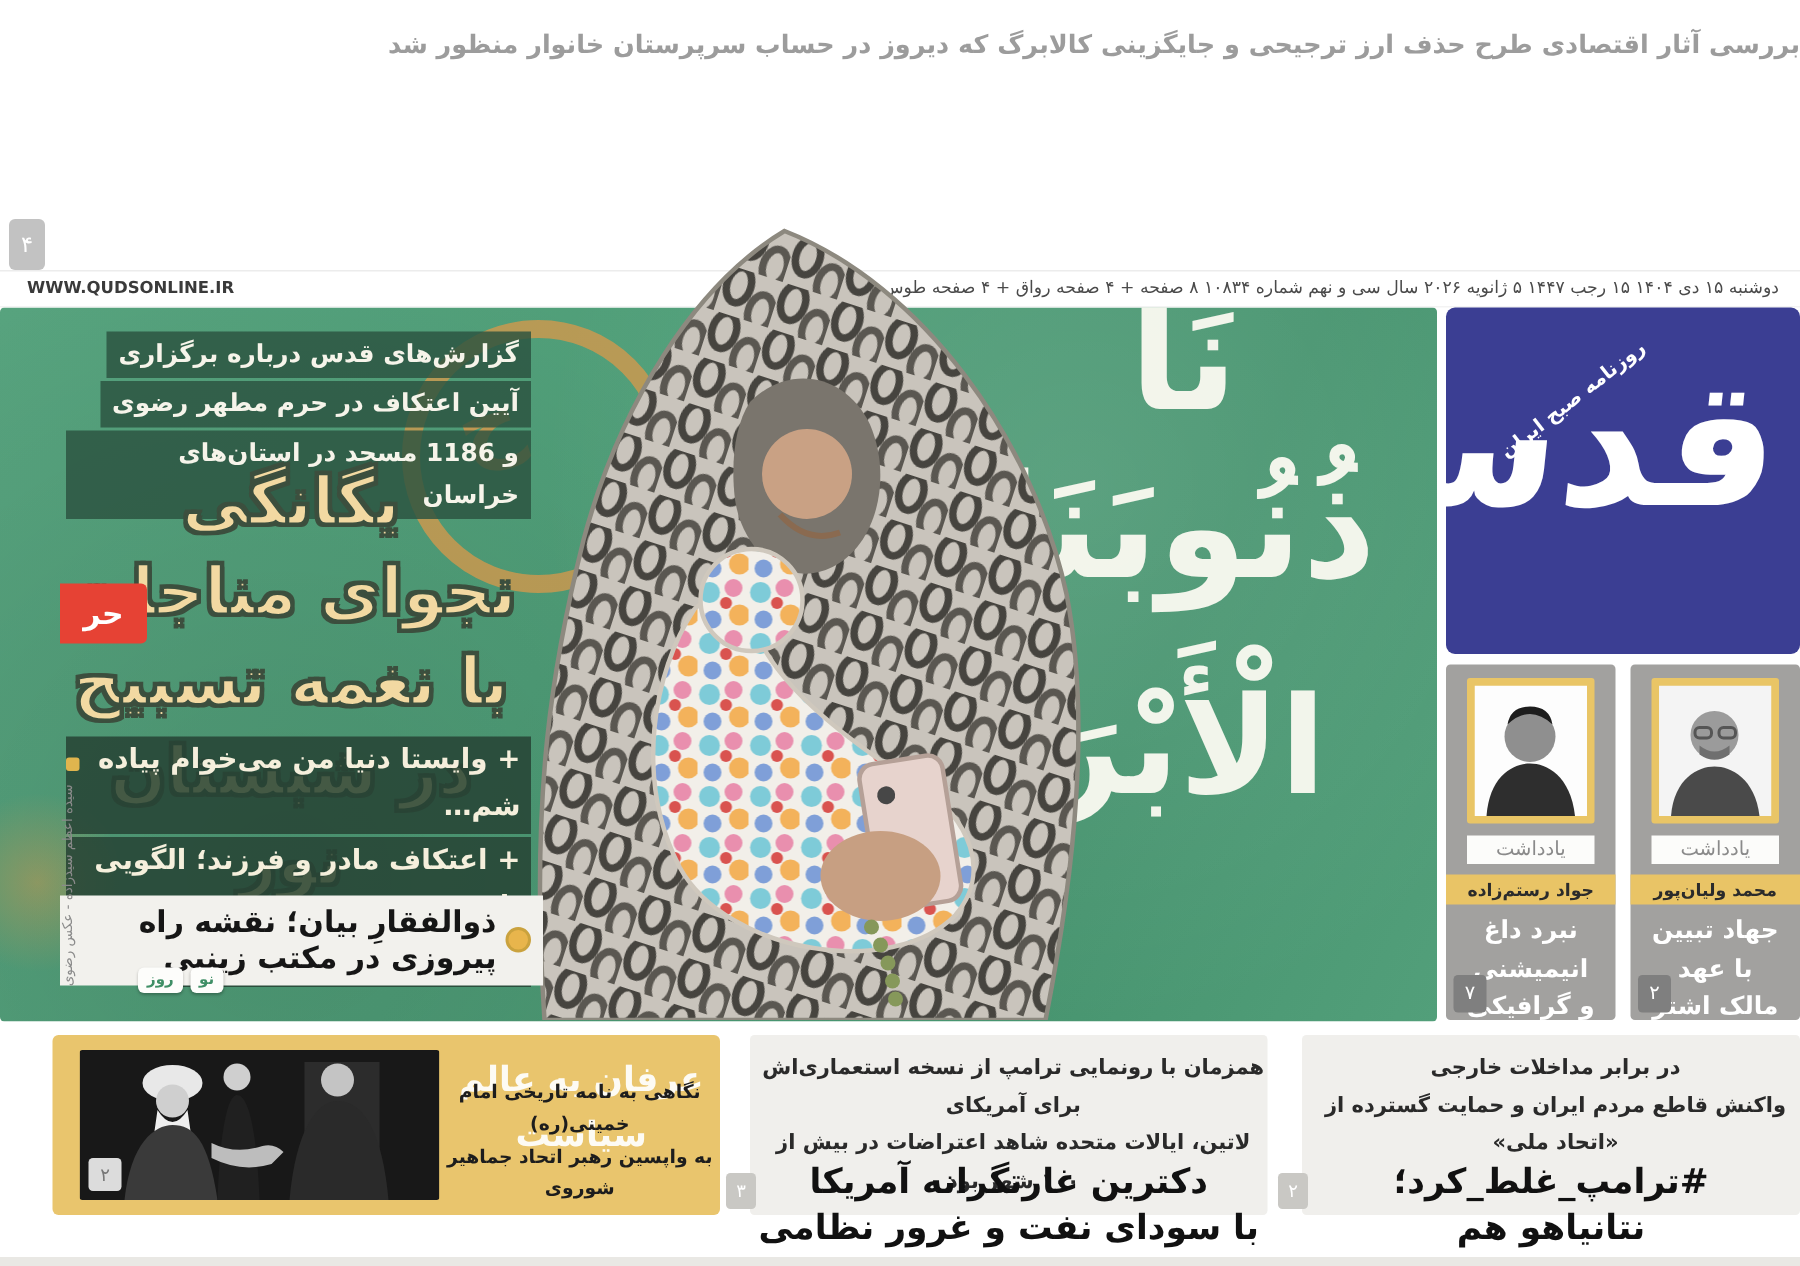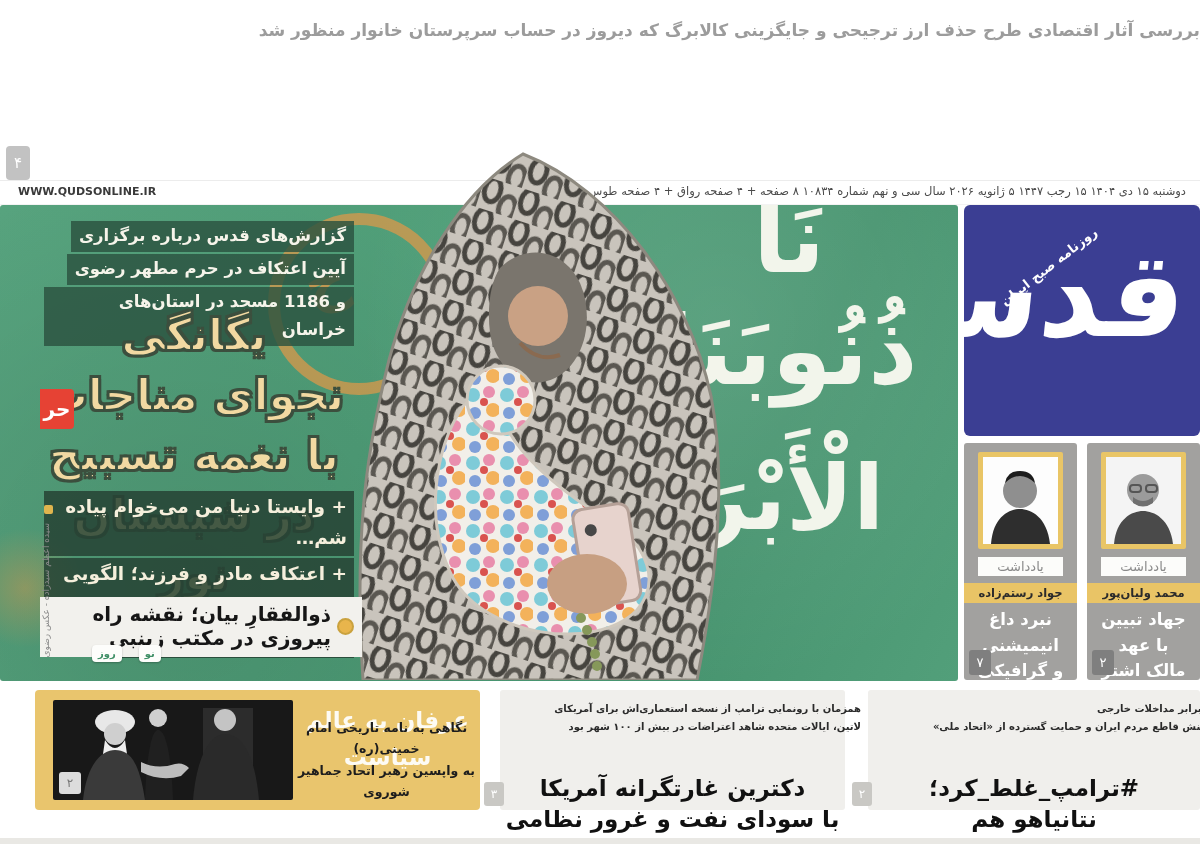"حر" .red-tab { width: 34px -> 58px }
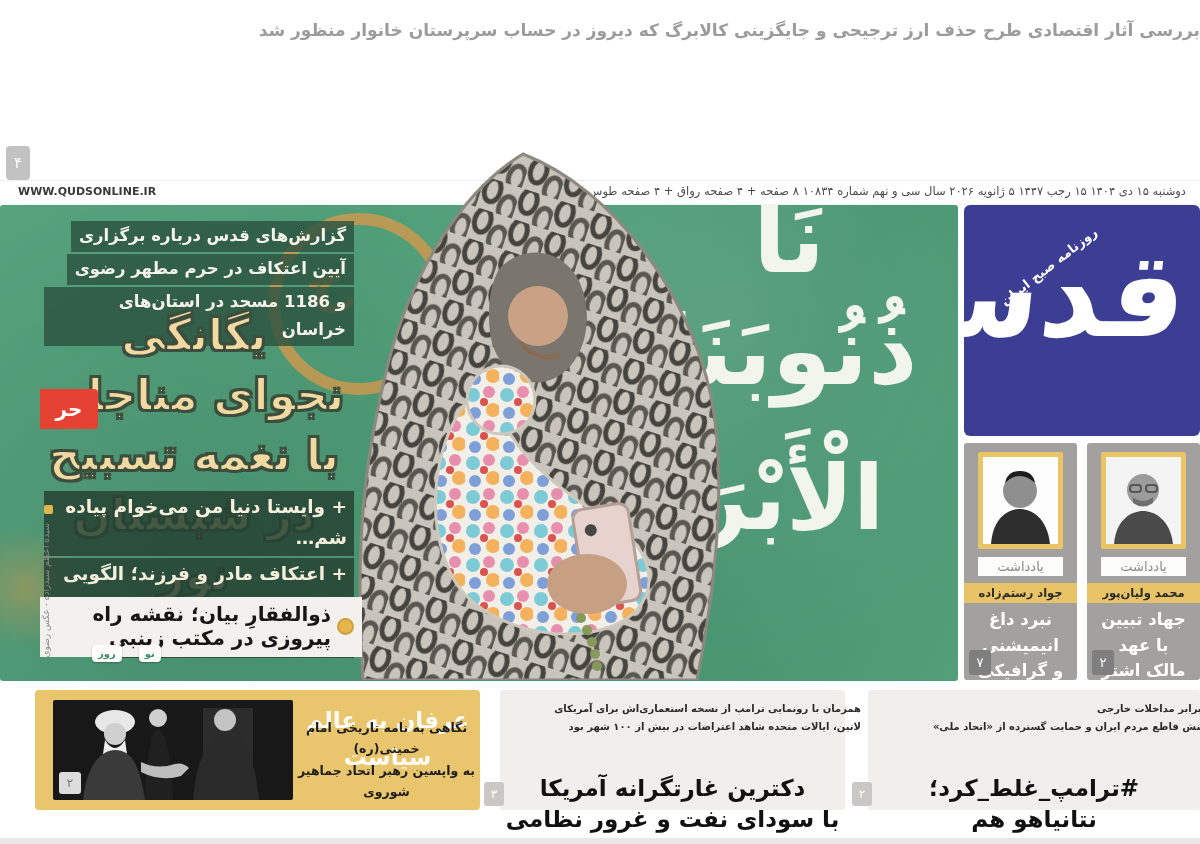"روز" .wmark { gap: 17px -> 5px }
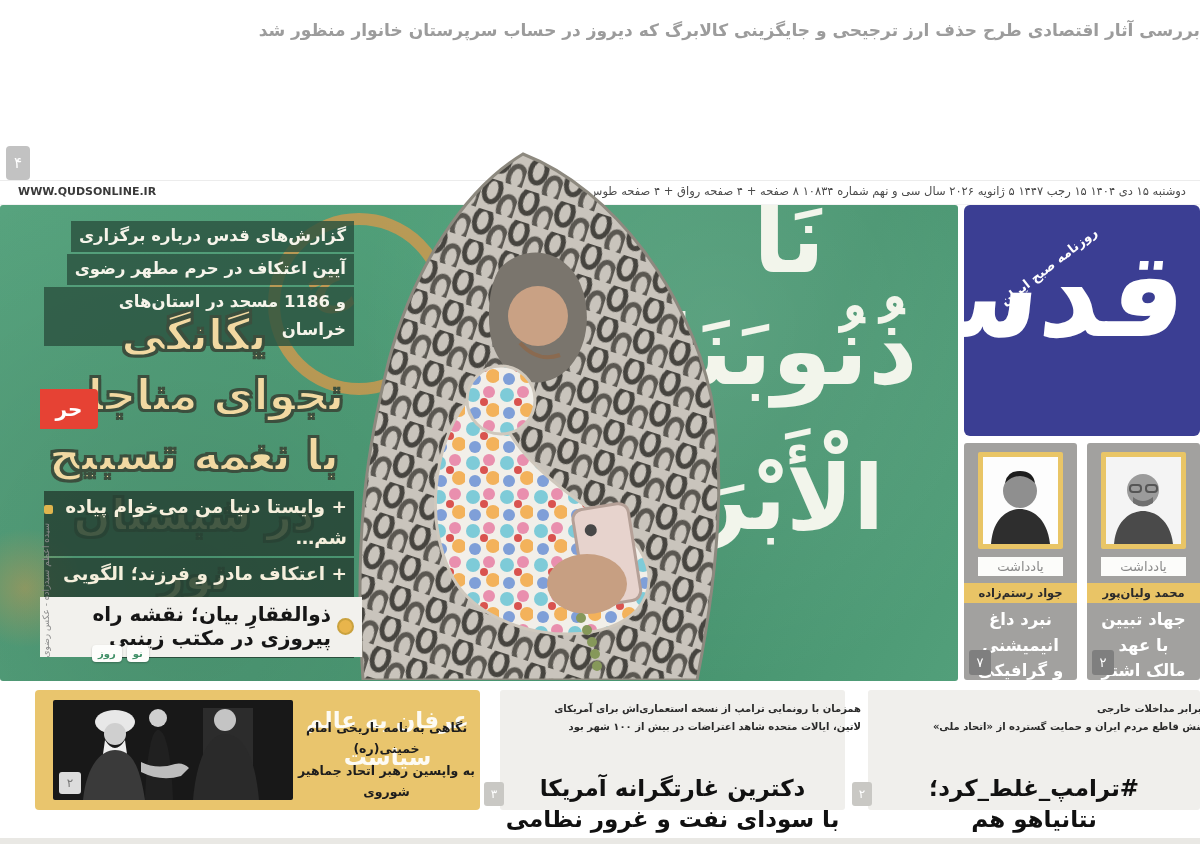"همزمان با رونمایی ترامپ از" .gray-box .bkicker { font-size: 10px -> 14px; left: 16px -> 3px; text-align: none -> center }
